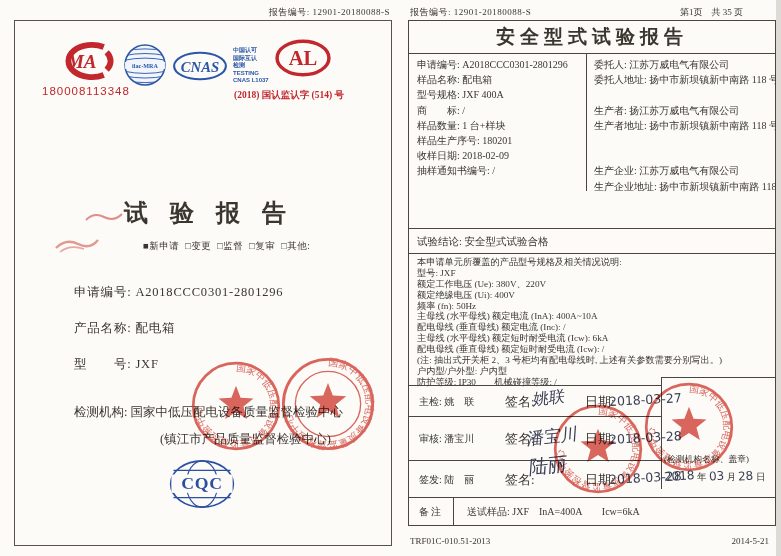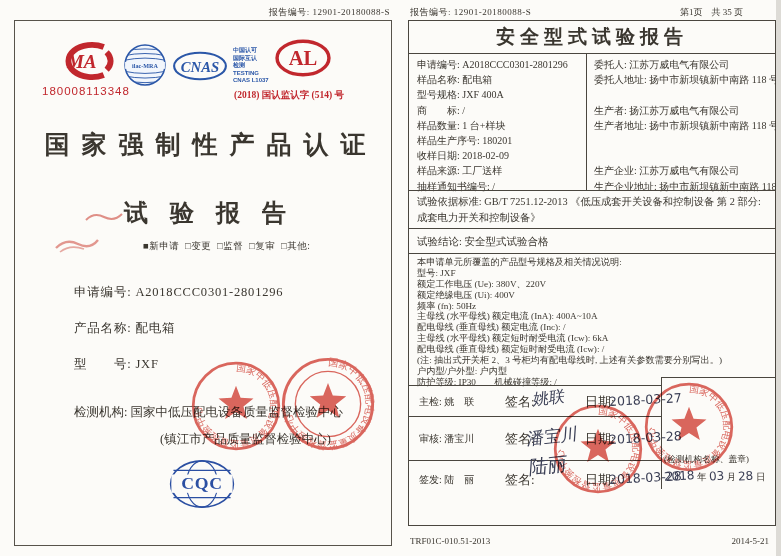"国家强制性产品认证" div.abs { html: <div>国家强制性产品认证</div> -> none }
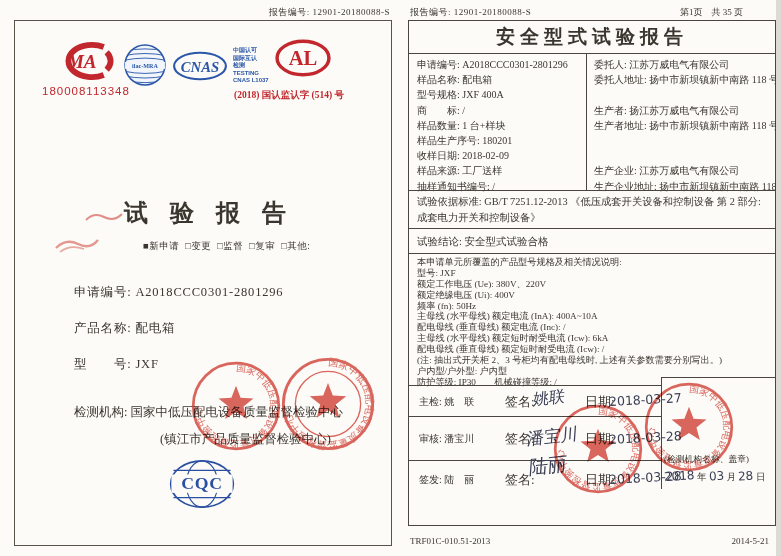"样品来源: 工厂送样" div.iline { html: <div>样品来源: 工厂送样</div> -> none }
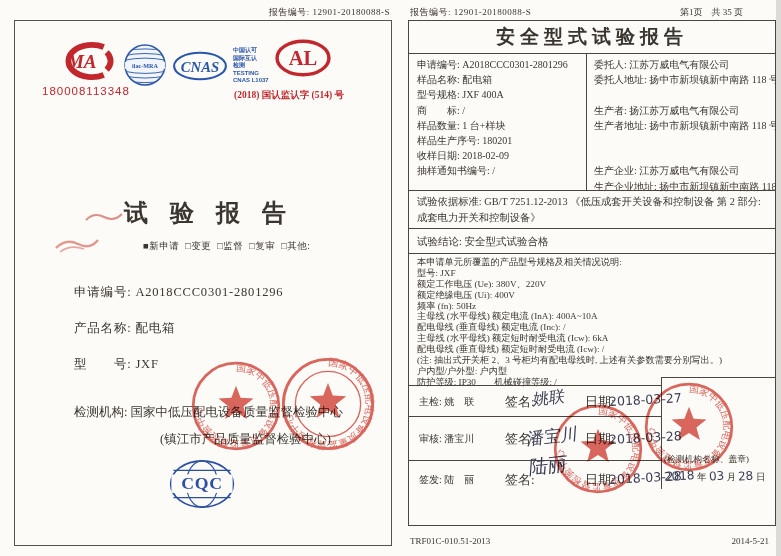"试验依据标准: GB/T 7251.12-2013 《低压成套开关设备和控制设备" div.trow { html: <div> <div>试验依据标准: GB/T 7251.12-2013 《低压成套开关设备和控制设备 第 2 部分:</div> <div>成套电力开关和控制设备》</div> </div> -> none }
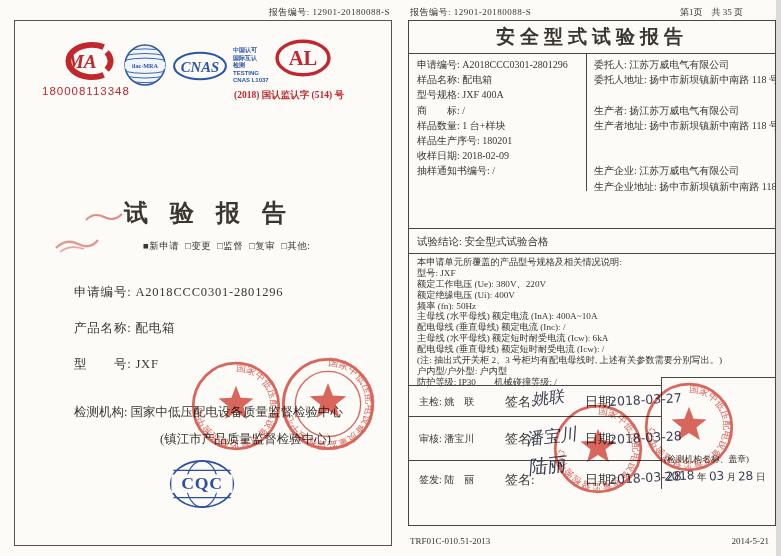"备注" div.trow { html: none -> <div> <div>备注</div> <div>送试样品: JXF InA=400A Icw=6kA</div> </div> }
